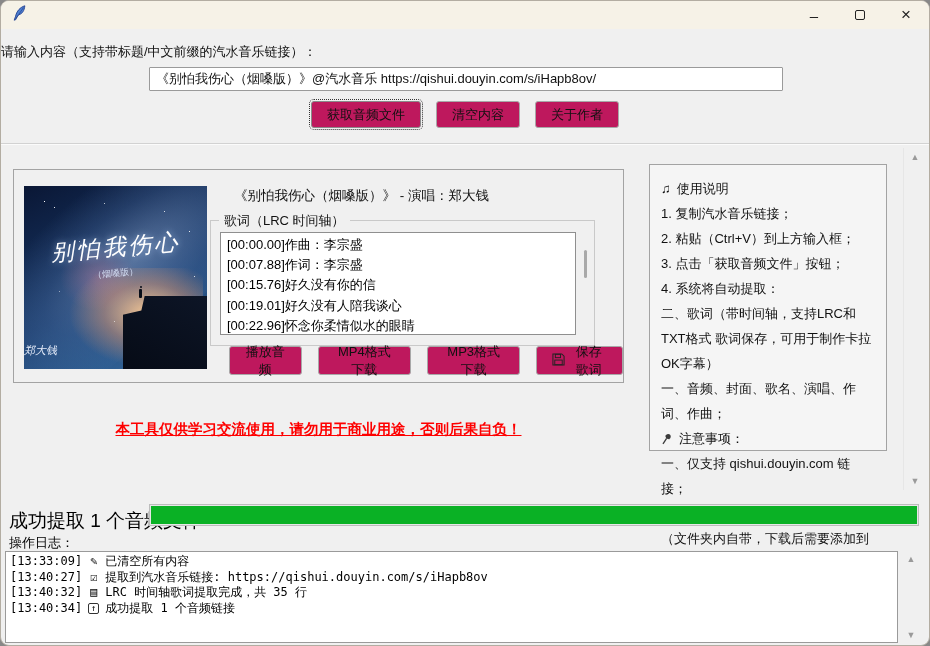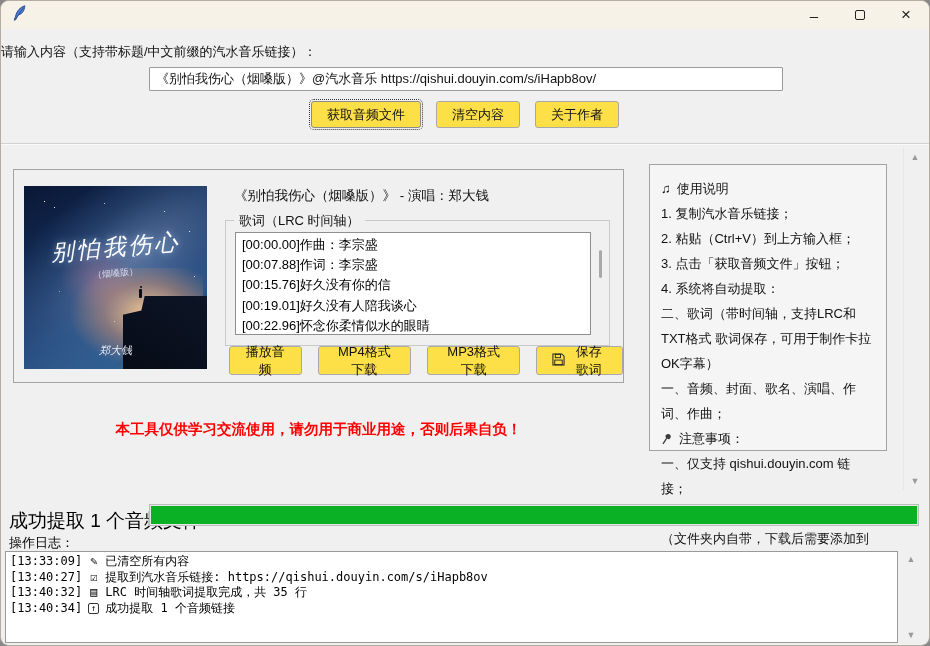"获取音频文件" .btn { background: #fde047 -> #be185d }
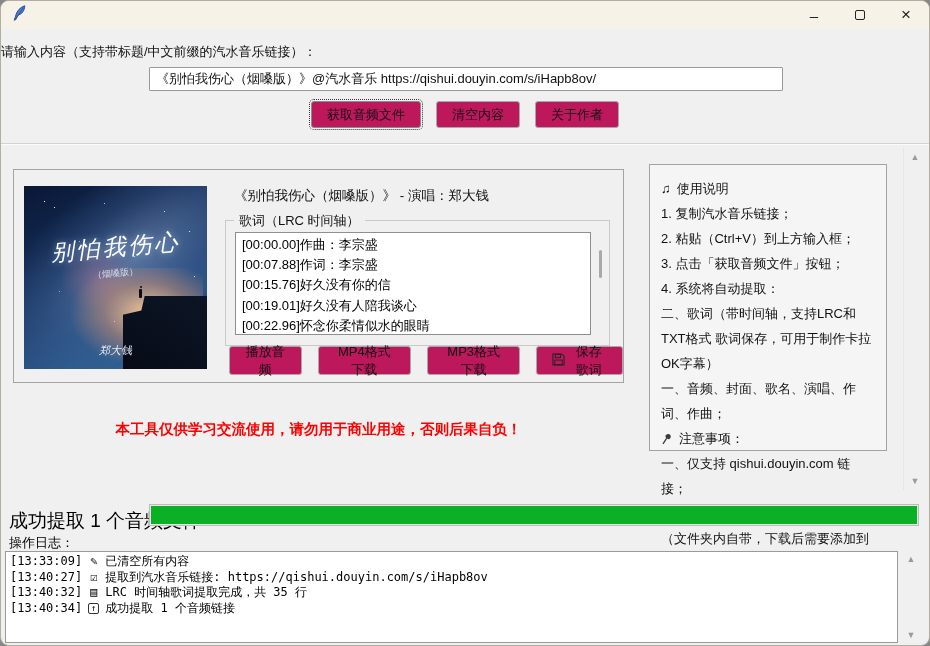"歌词（LRC 时间轴）" .lyrics-frame { left: 211px -> 196px }
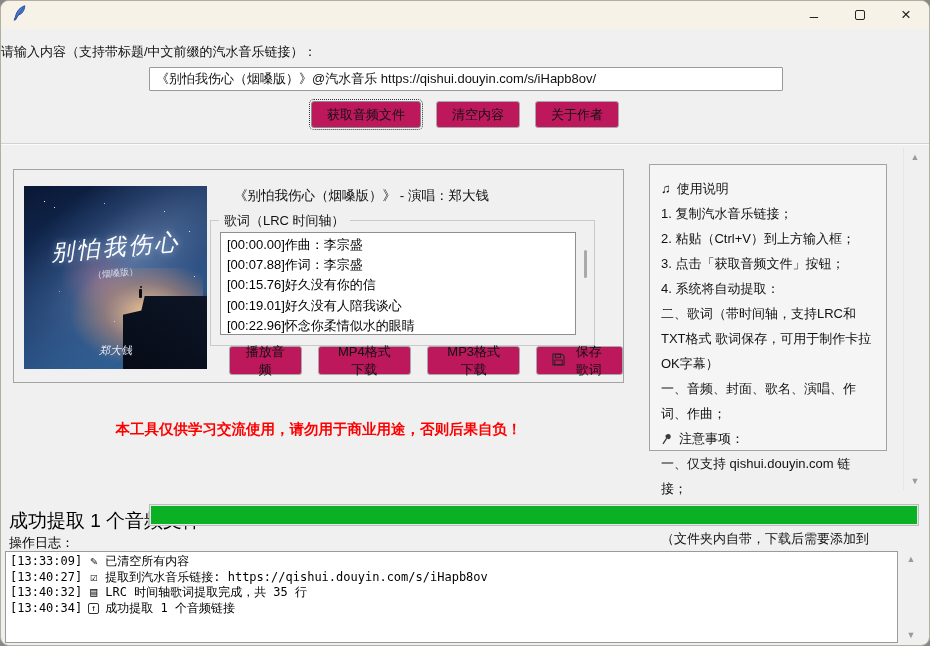"郑大钱" .album-artist { text-align: center -> none }
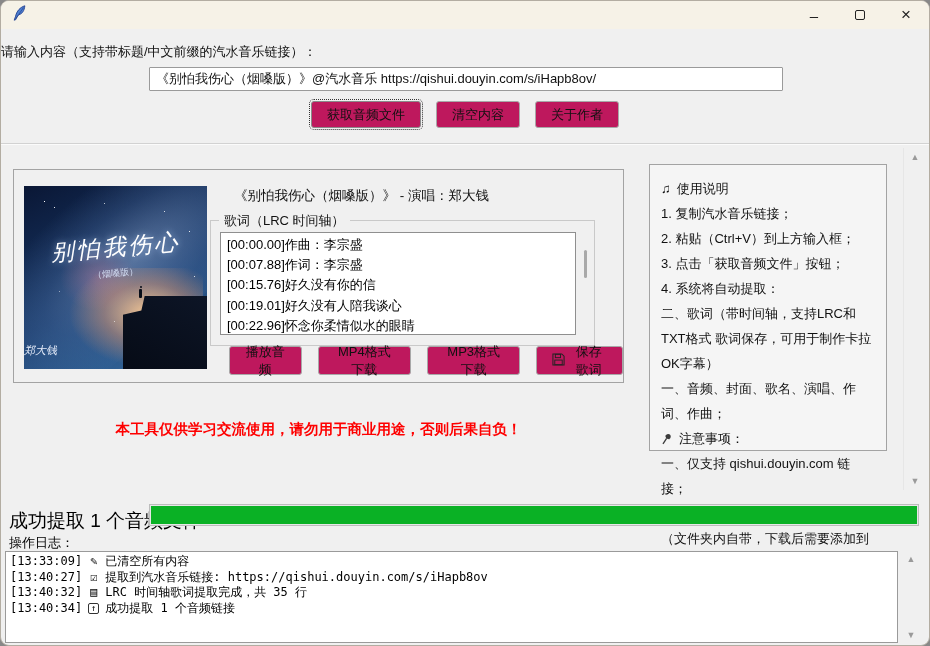"本工具仅供学习交流使用，请勿用于商业用途，否则后果自负！" .warning-text { text-decoration: none -> underline }
